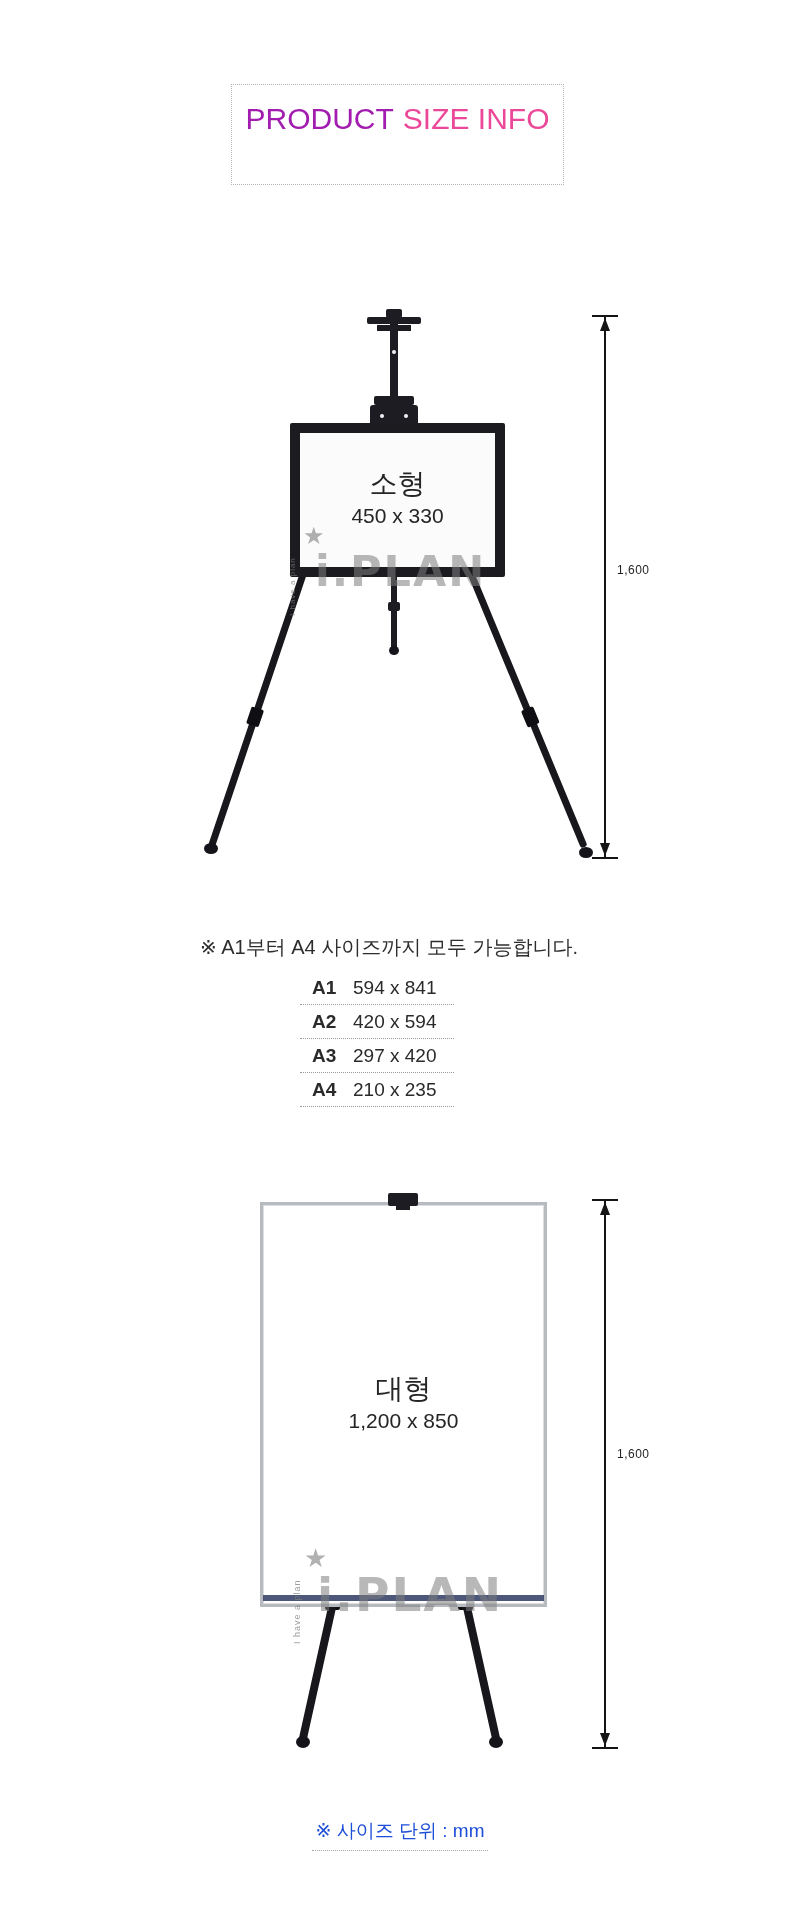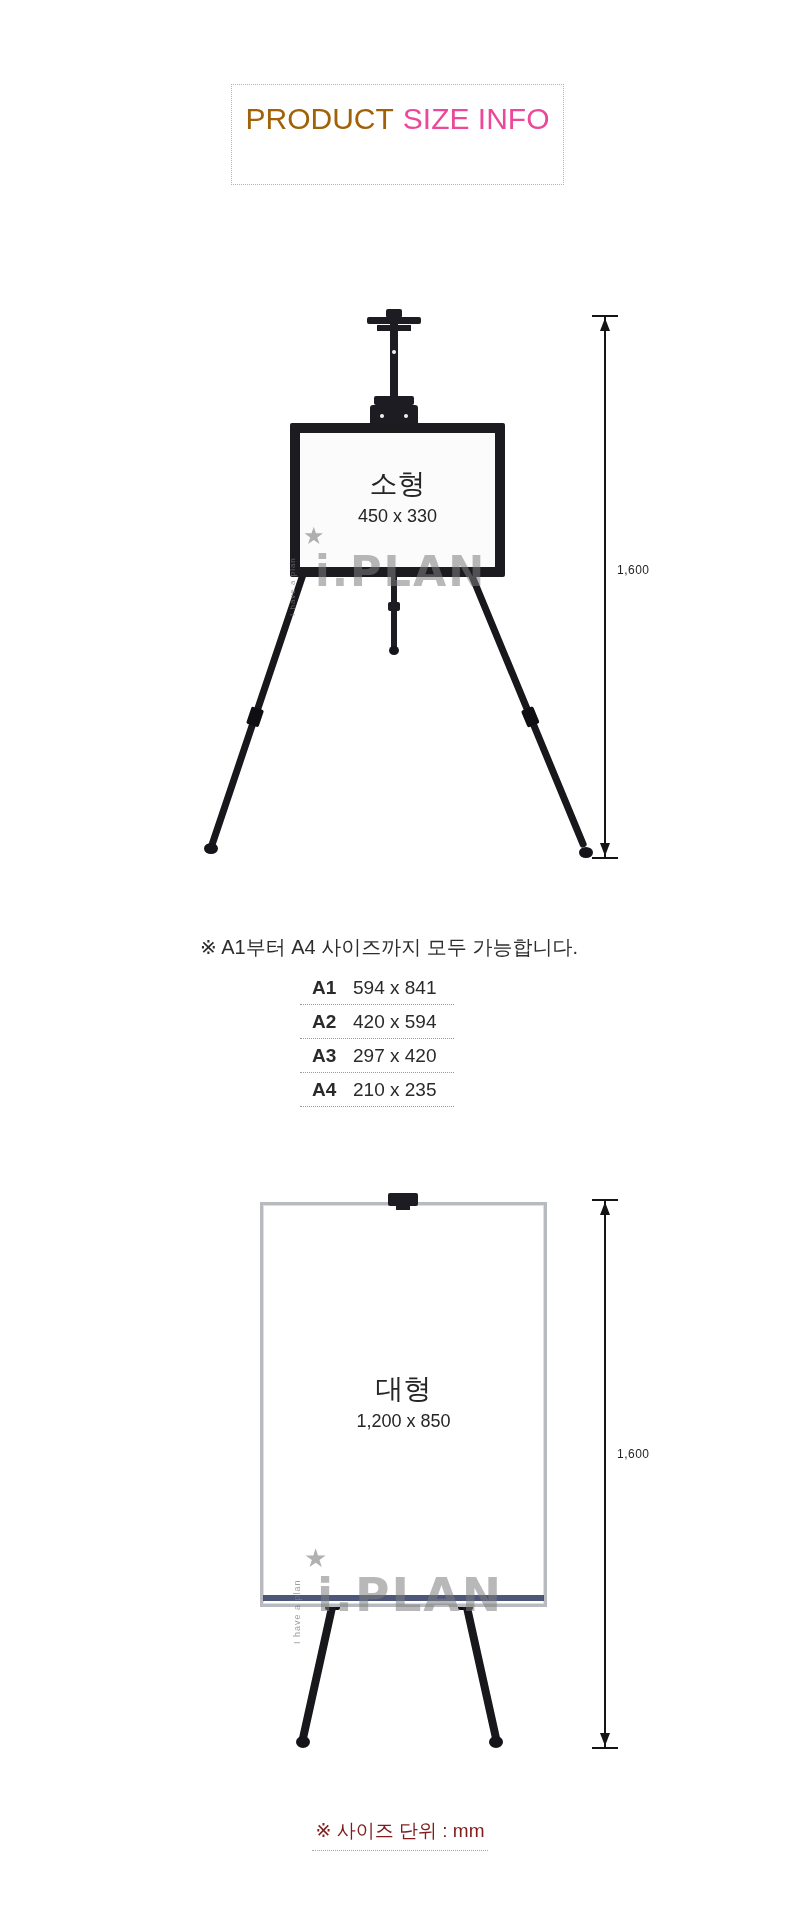"PRODUCT" .t-gray { color: #a16207 -> #a21caf }
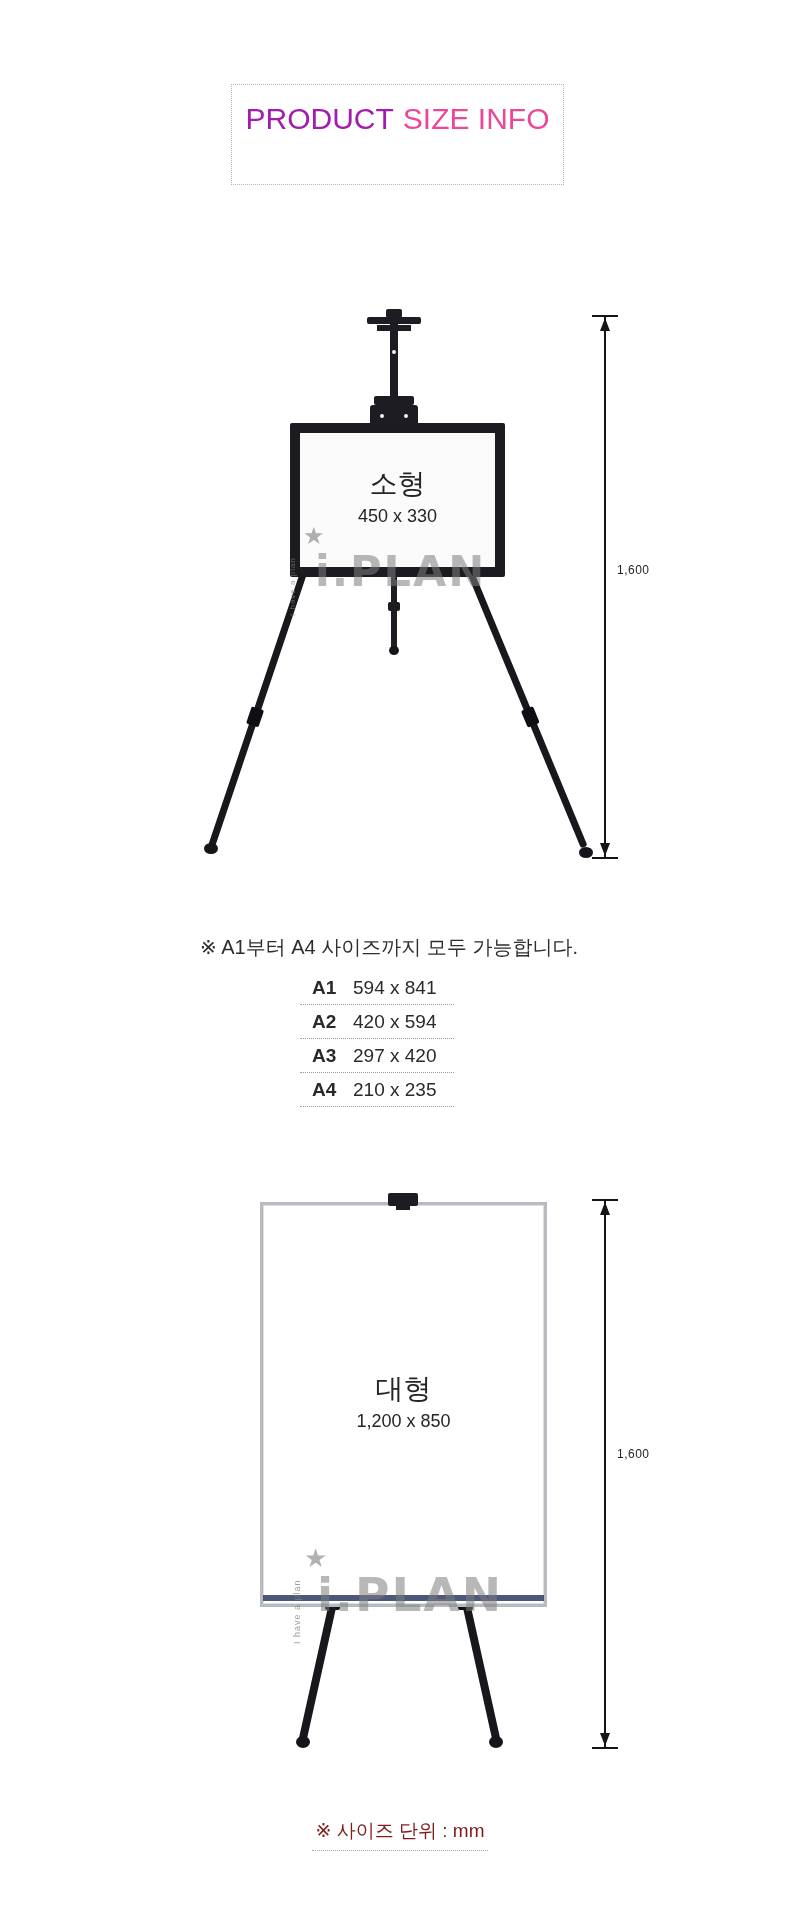"450 x 330" .board-size { font-size: 18px -> 21px }
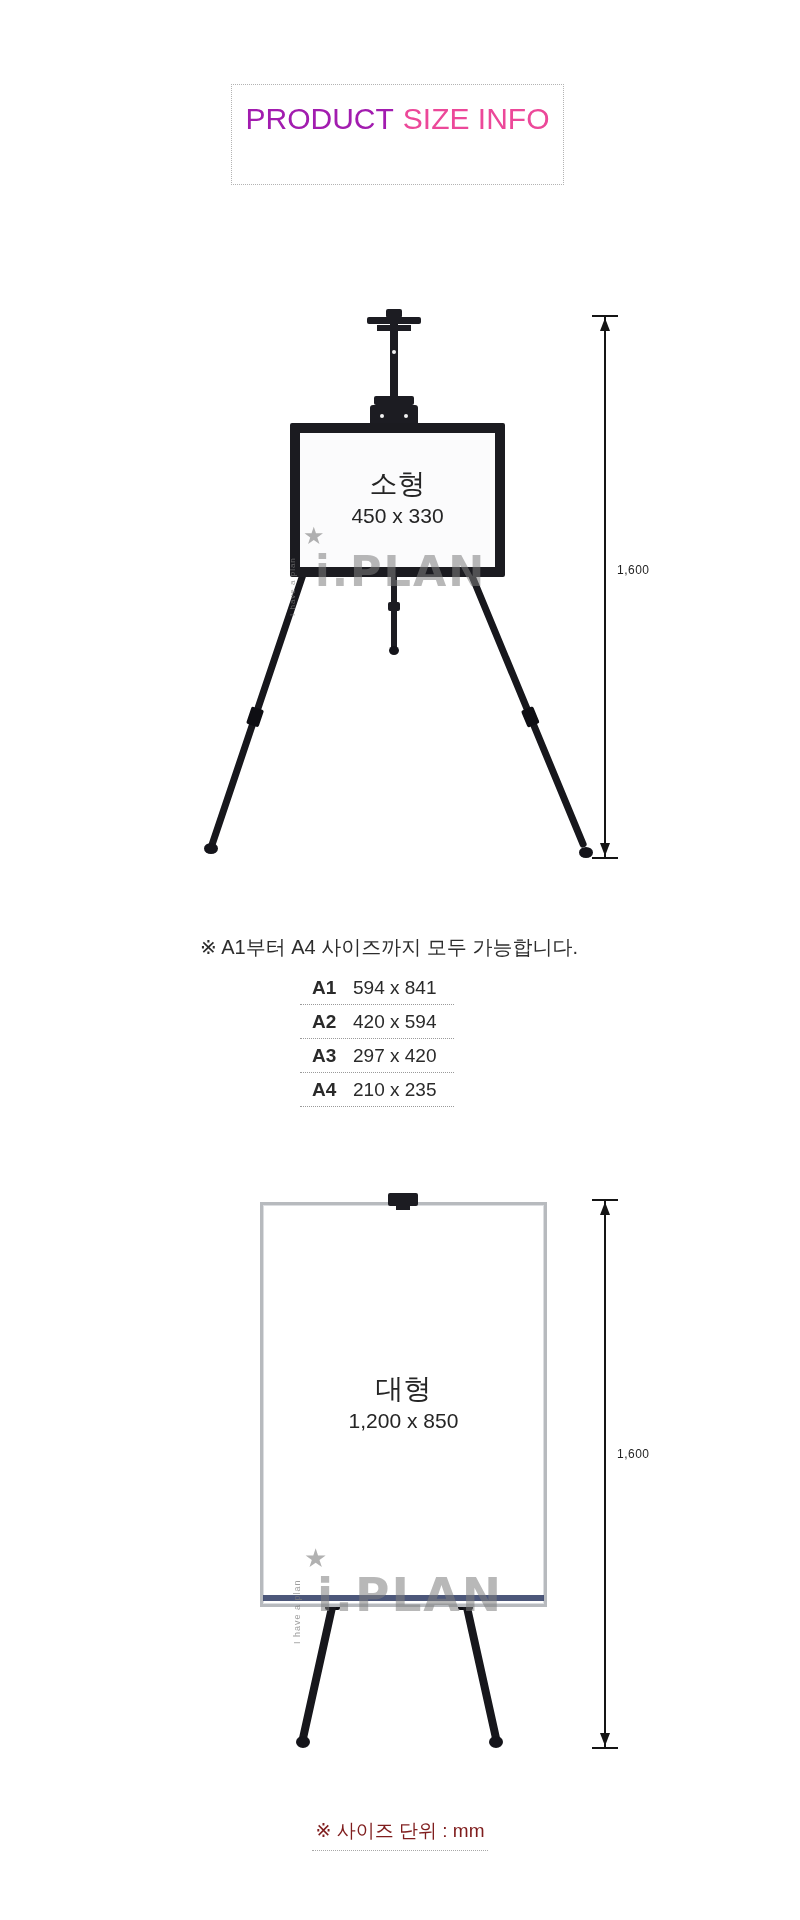"※ 사이즈 단위 : mm" .unit-note { color: #7f1d1d -> #1d4ed8 }
